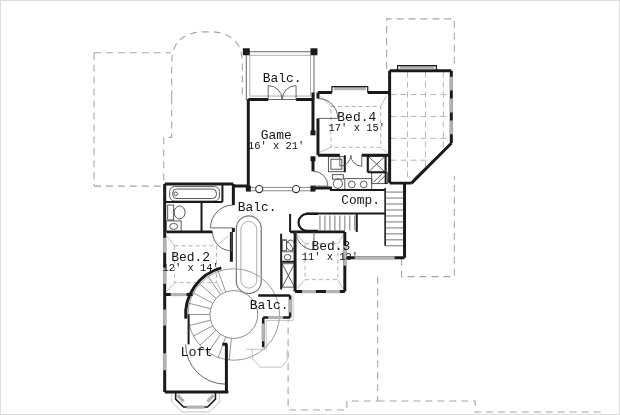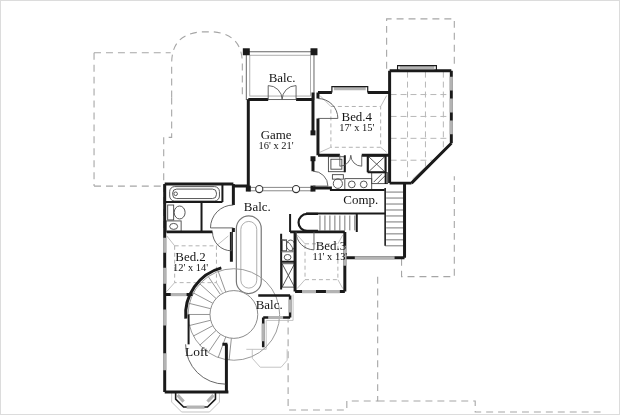"Balc." .canvas { font-family: Liberation Serif, serif -> Liberation Mono, monospace }
